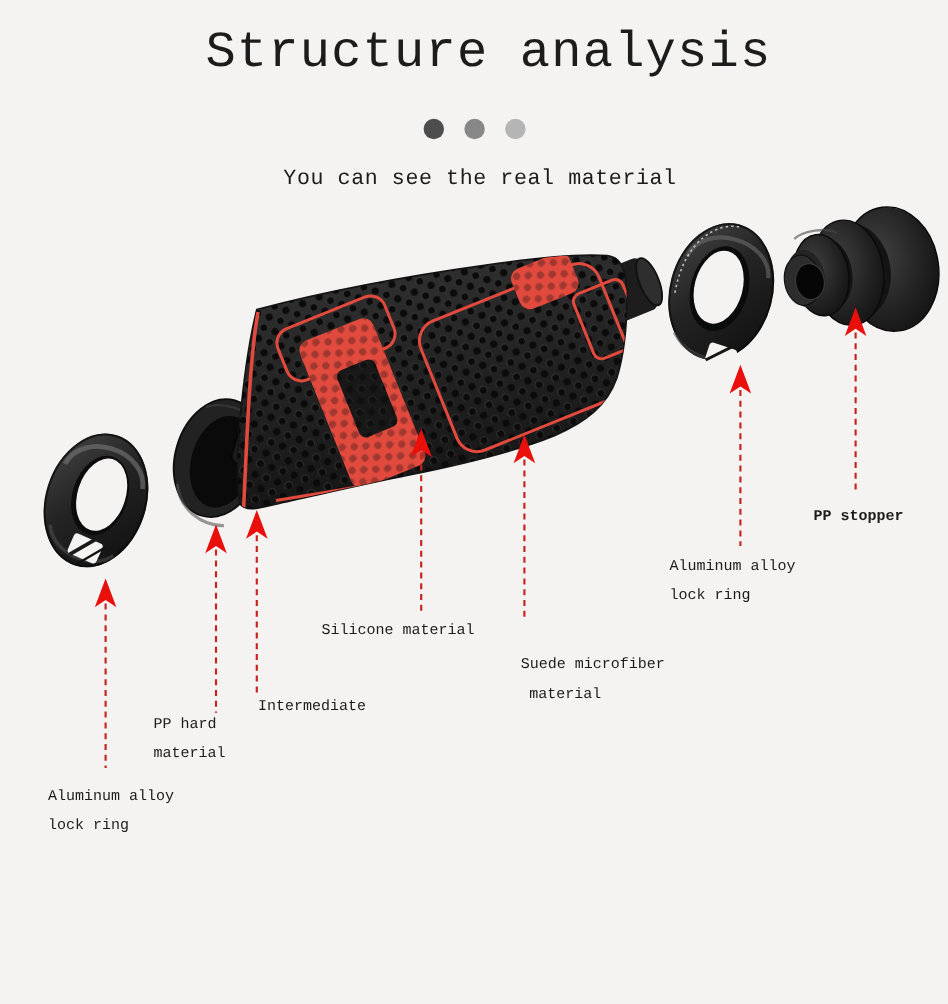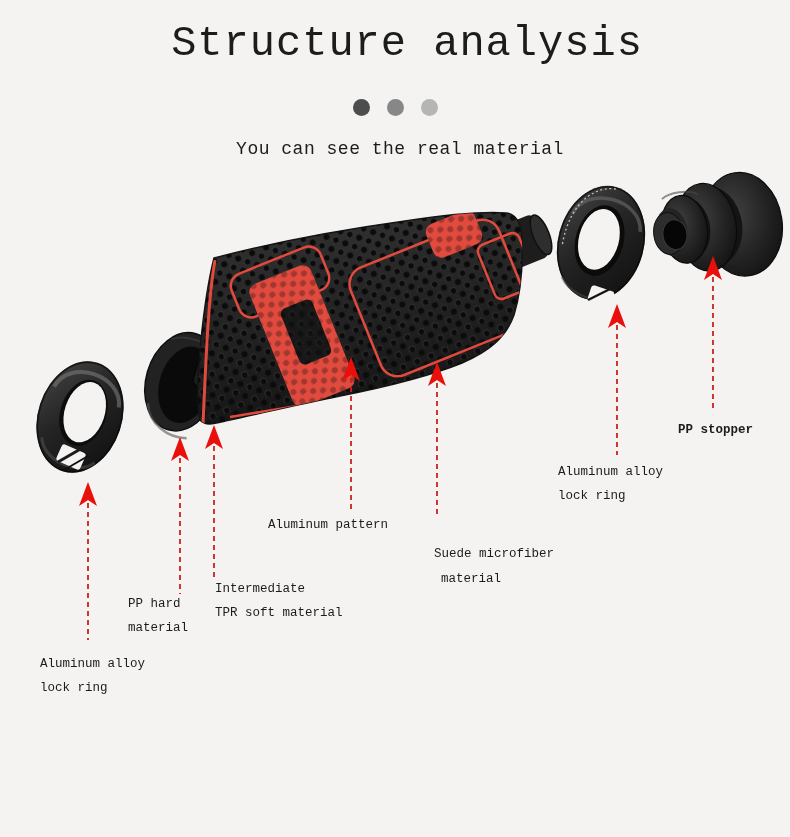"Aluminum pattern" span.line { text: Aluminum pattern -> Silicone material }
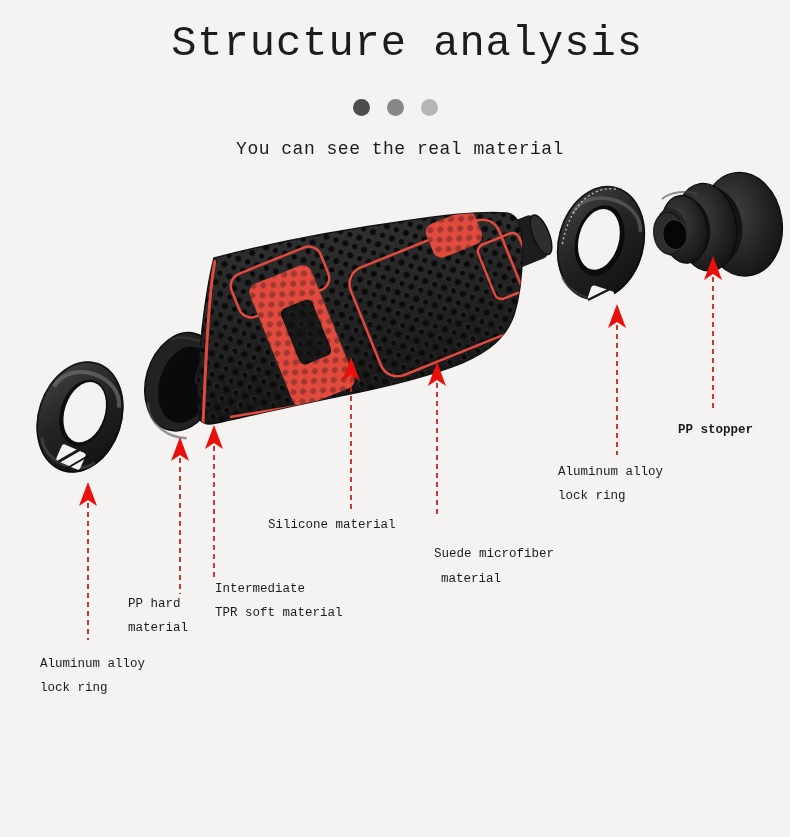"TPR soft material" span.line { html: <span>TPR soft material</span> -> none }
